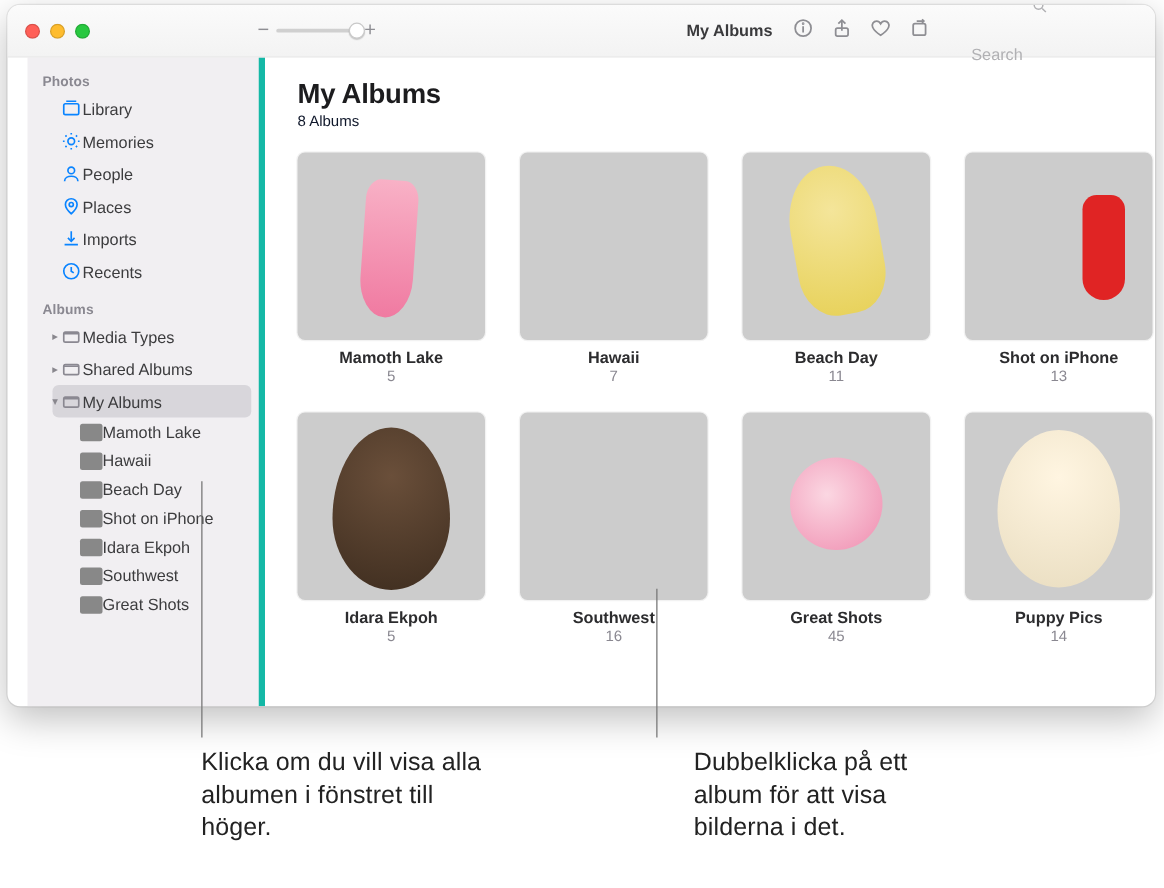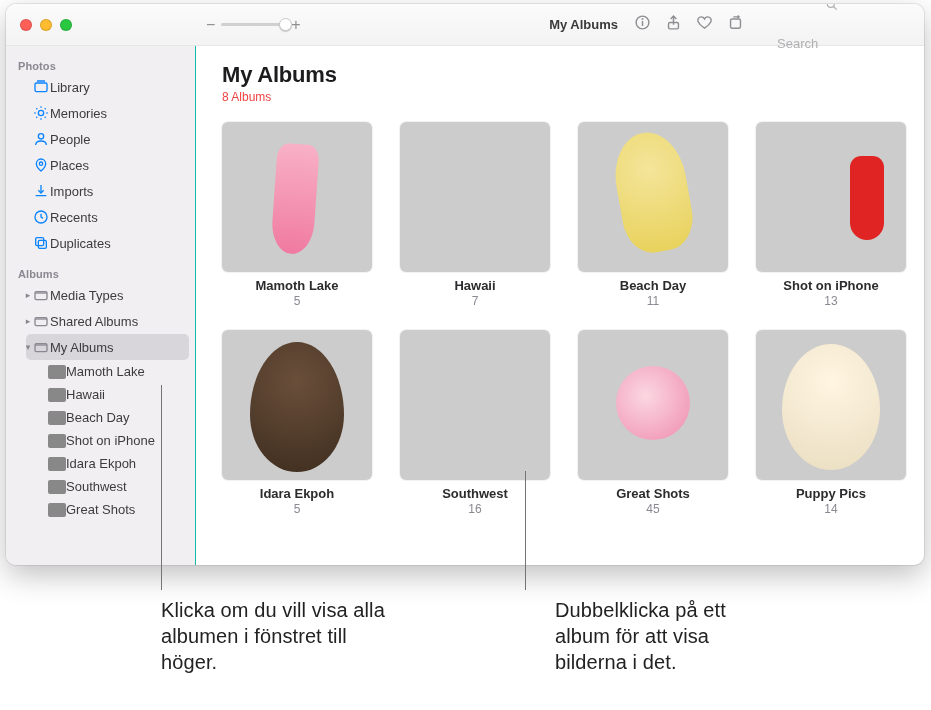"Photos" .sidebar { border-right: 1px solid #14b8a6 -> 5px solid #14b8a6; margin-left: none -> 16px }
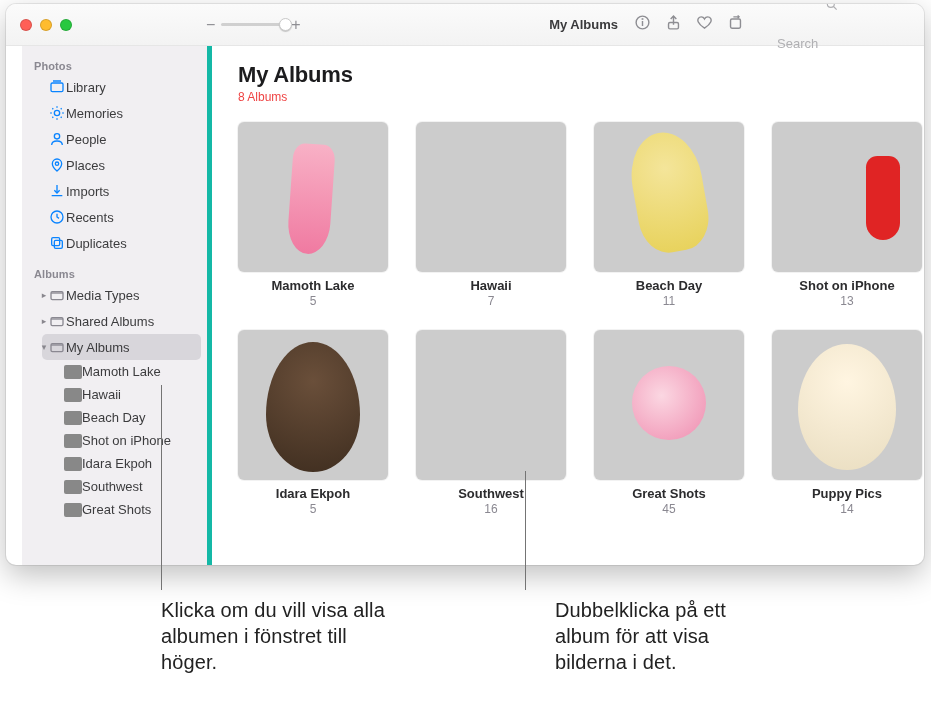"8 Albums" .page-sub { color: #ef4444 -> #0f172a }
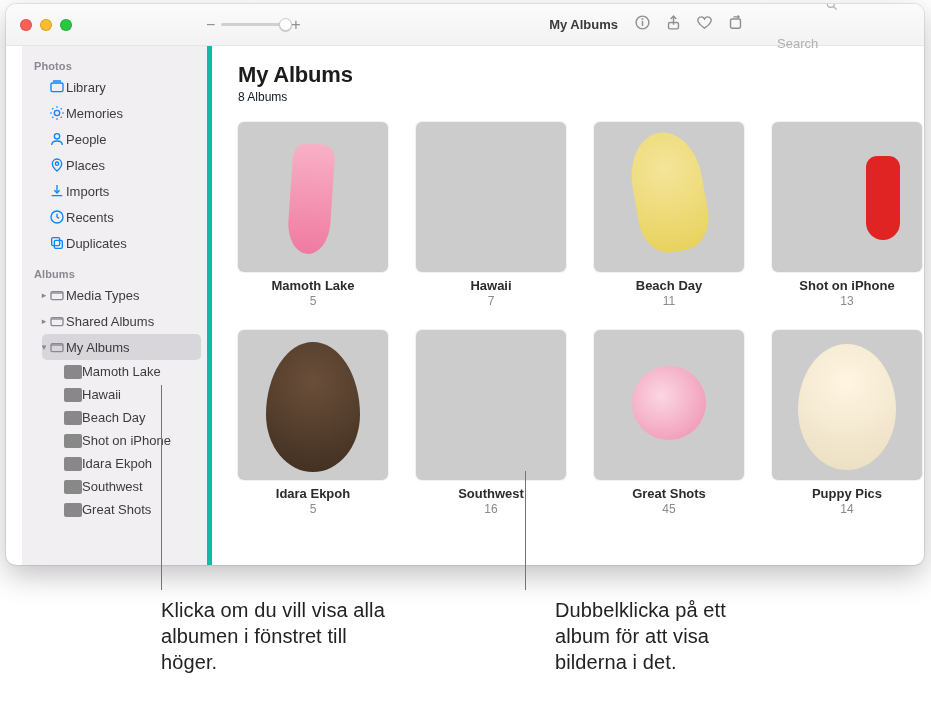"Duplicates" div.srow { html: <div> <span> <svg> <rect></rect> <rect></rect> </svg> </span> <span>Duplicates</span> </div> -> none }
